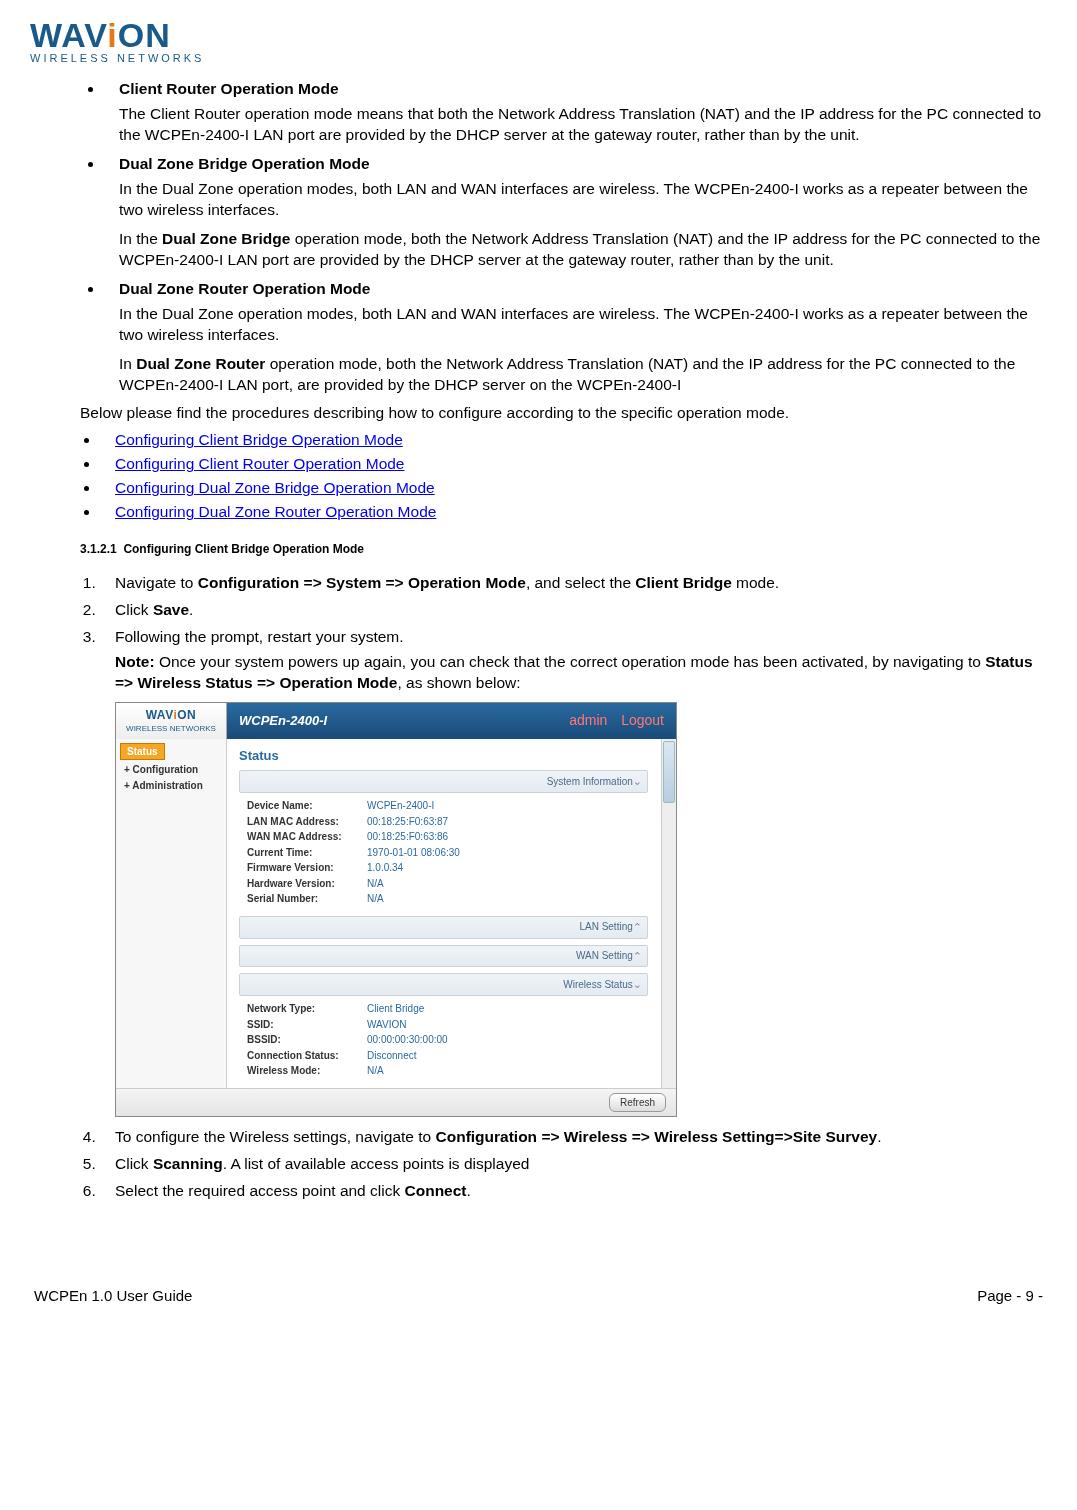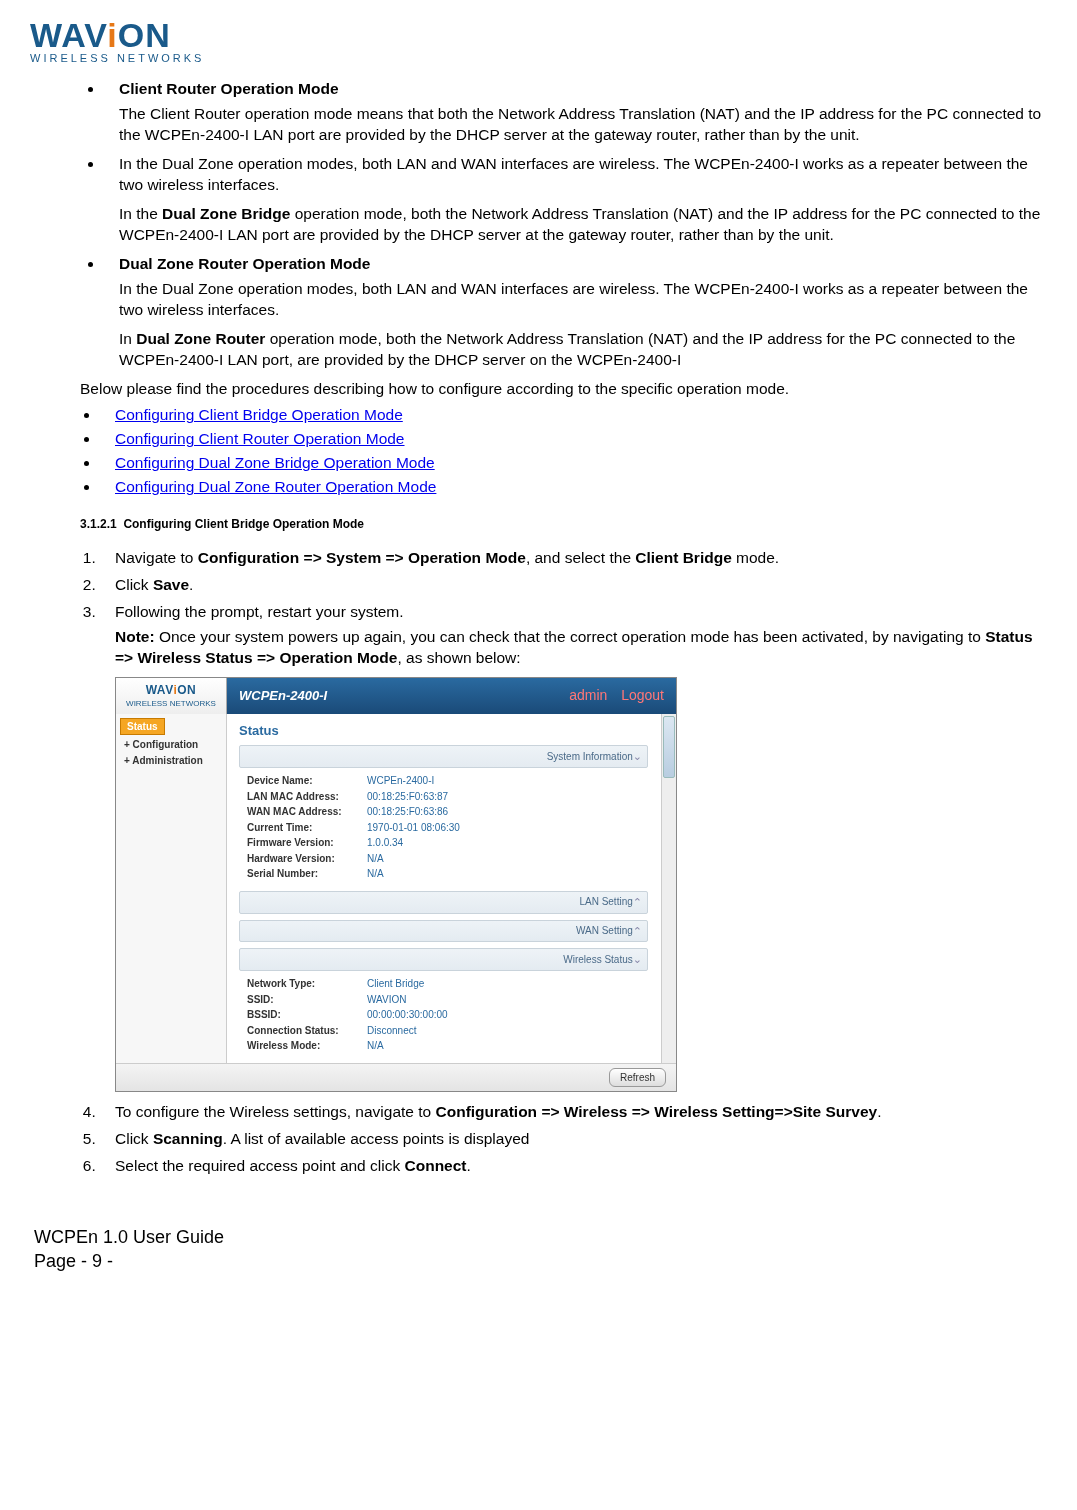"Dual Zone Bridge Operation Mode" div.bold-title { html: none -> <div>Dual Zone Bridge Operation Mode</div> }
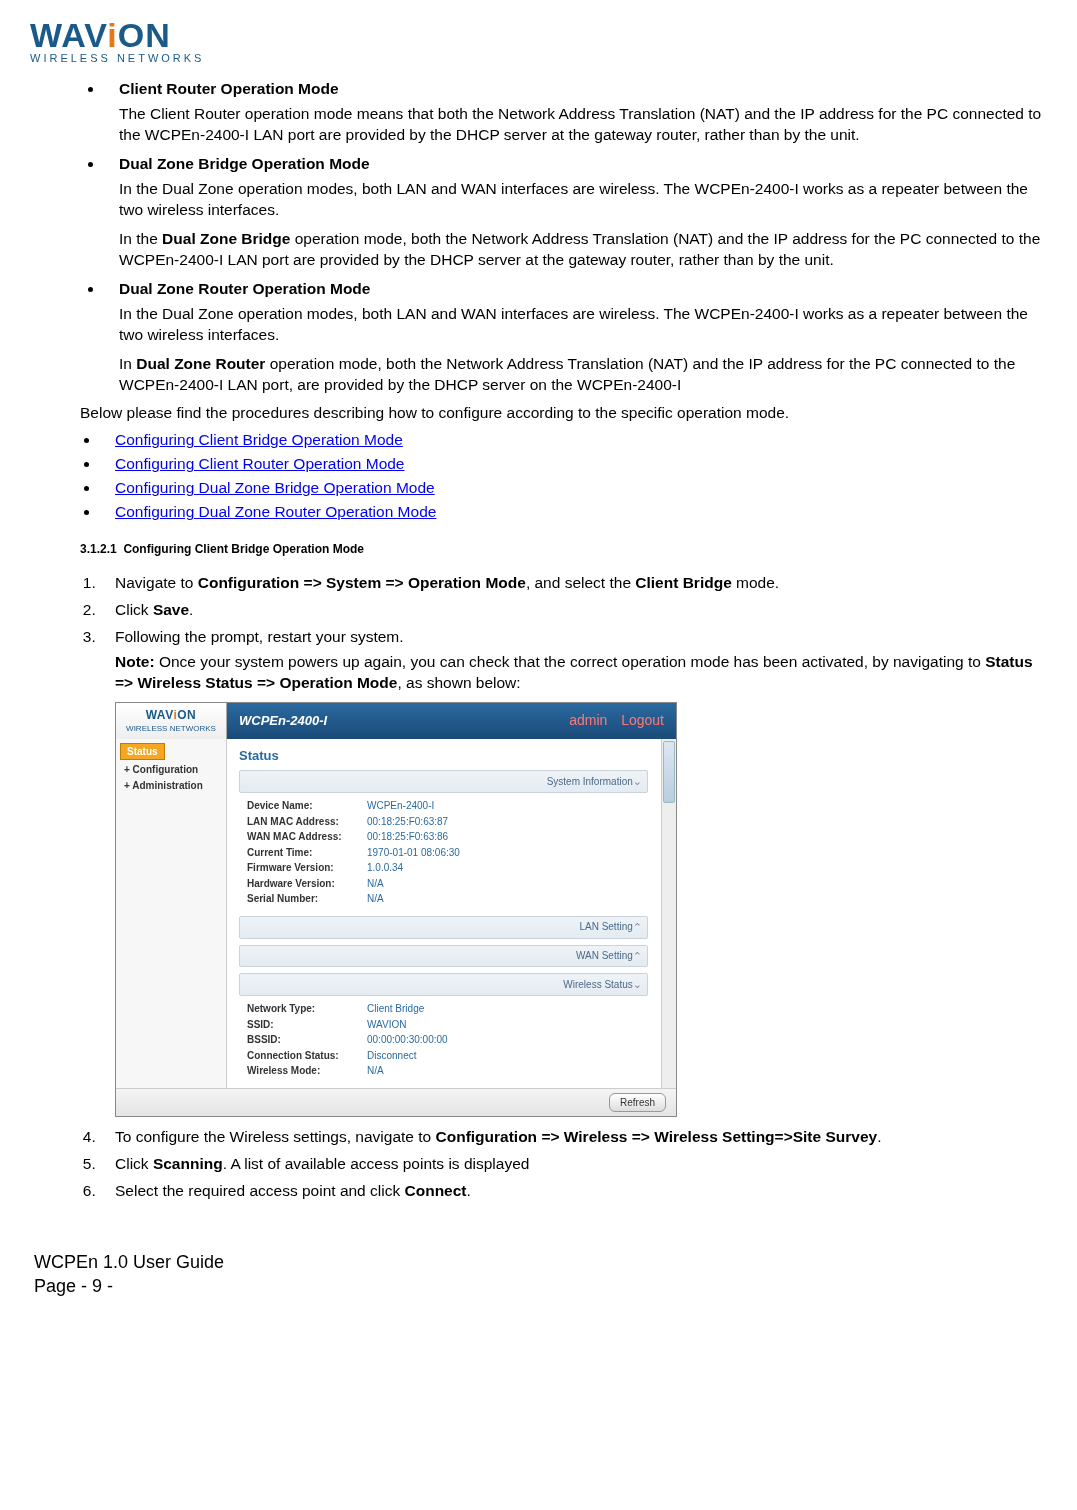"WCPEn 1.0 User Guide" .page-footer { flex-direction: column -> none; font-size: 18px -> 15px; margin-top: 48px -> 84px }
